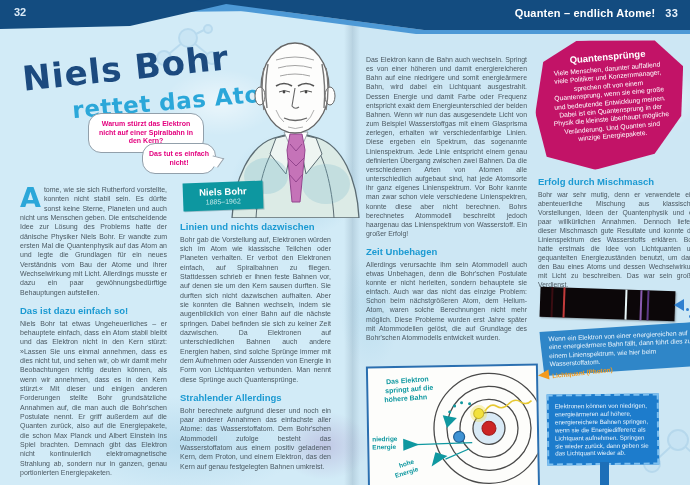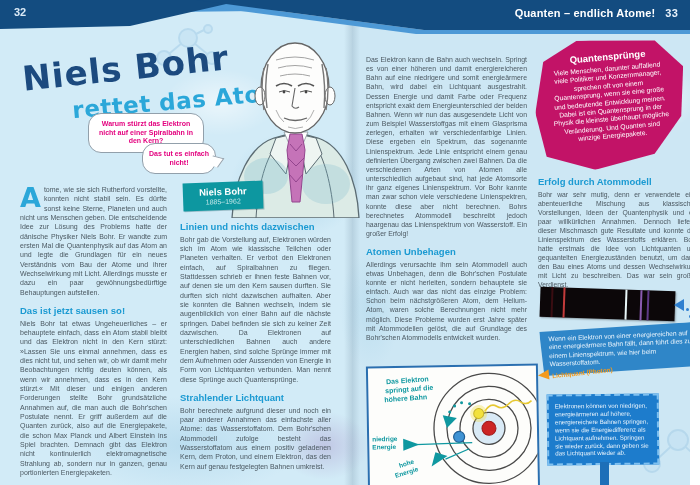"Erfolg durch Atommodell" div.h { text: Atommodell -> Mischmasch }
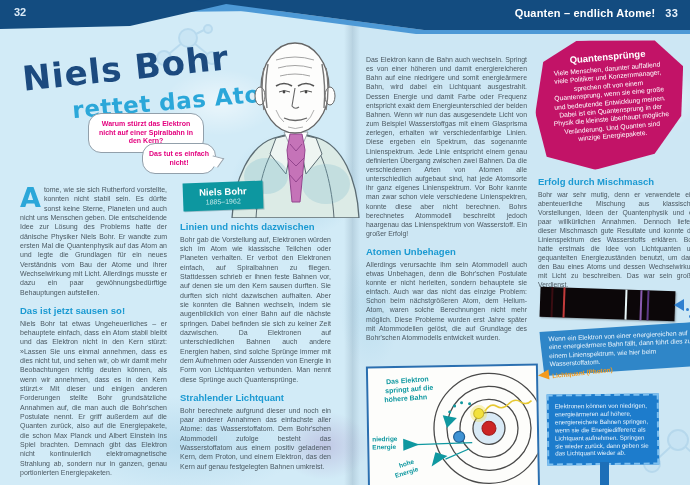"Atomen Unbehagen" div.h { text: Atomen -> Zeit }
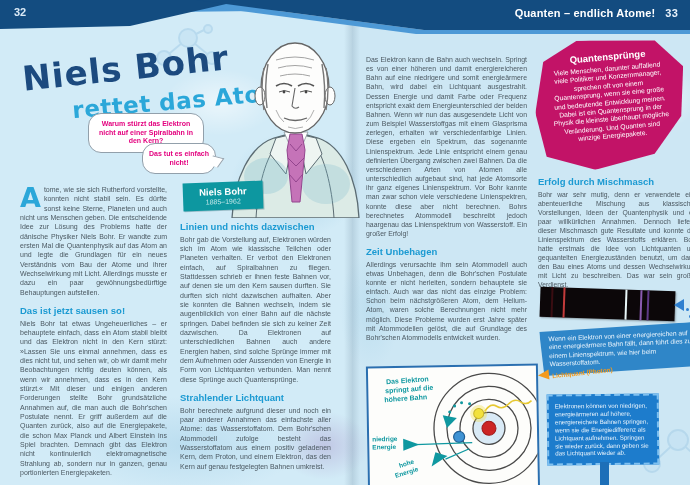"Das ist jetzt sausen so!" div.h { text: jetzt sausen -> dazu einfach }
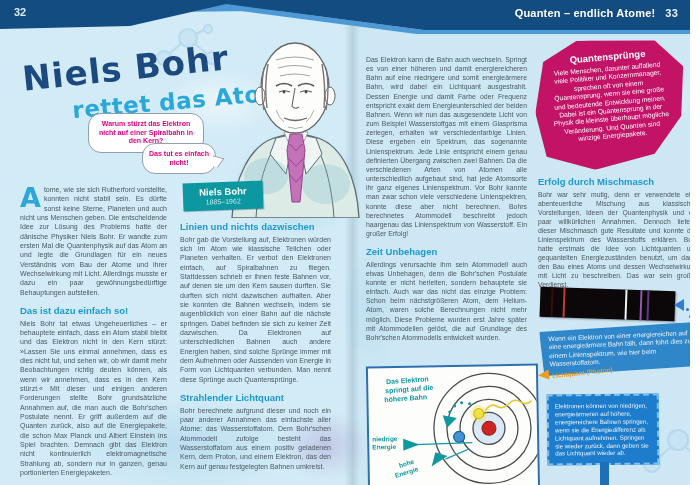"Strahlender Lichtquant" div.h { text: Lichtquant -> Allerdings }
